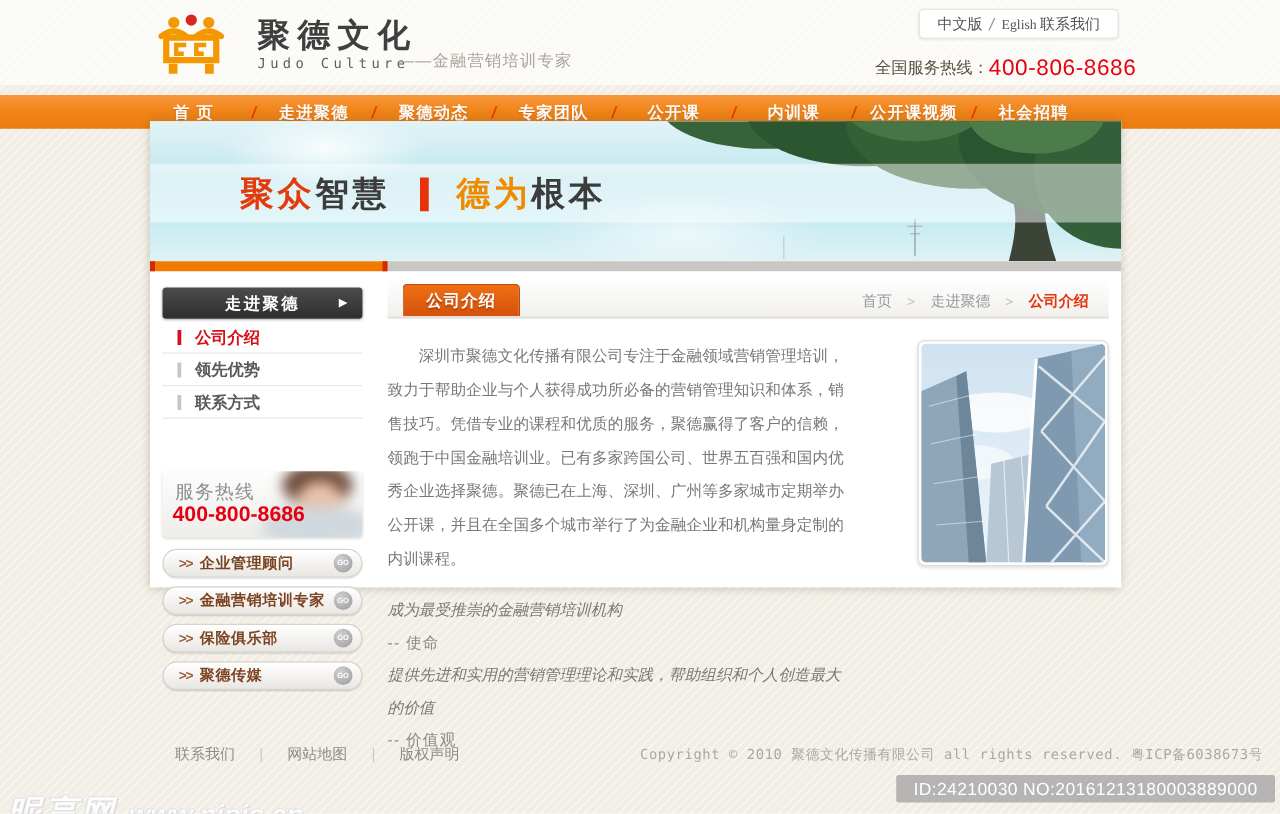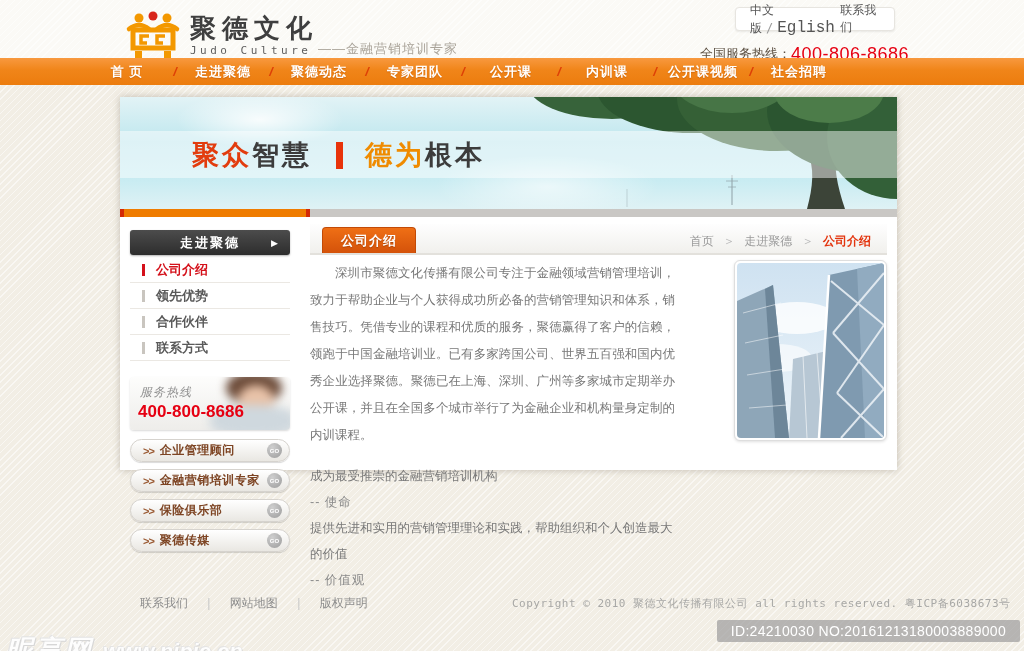"聚德文化" .logo-text { margin-left: 8px -> 24px }
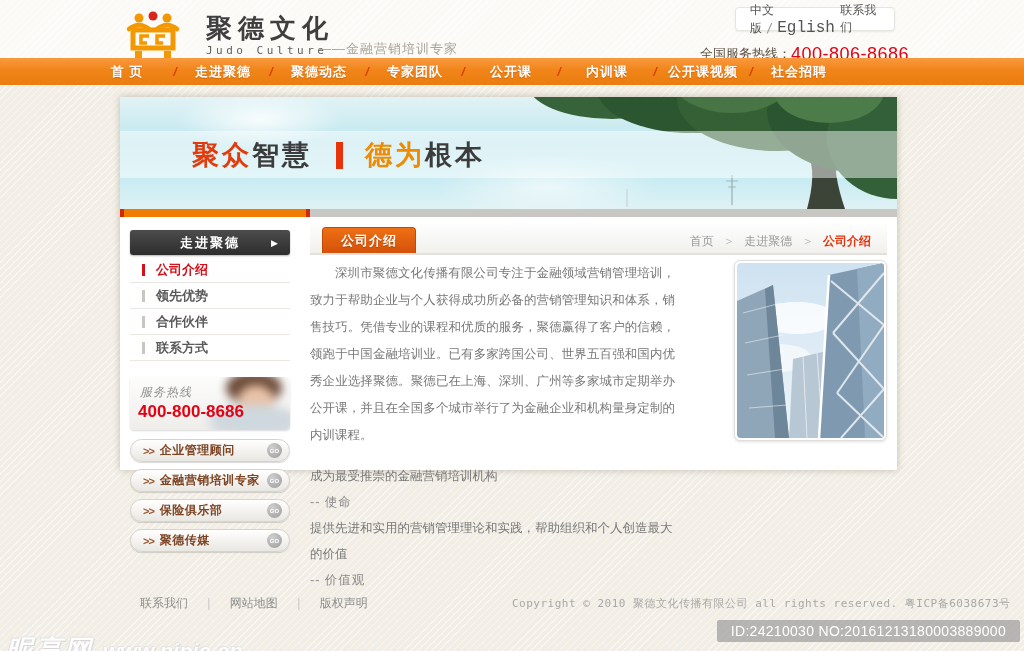"Eglish" .lang-en { font-family: Liberation Mono, monospace -> Liberation Serif, serif; font-size: 16px -> 11px }
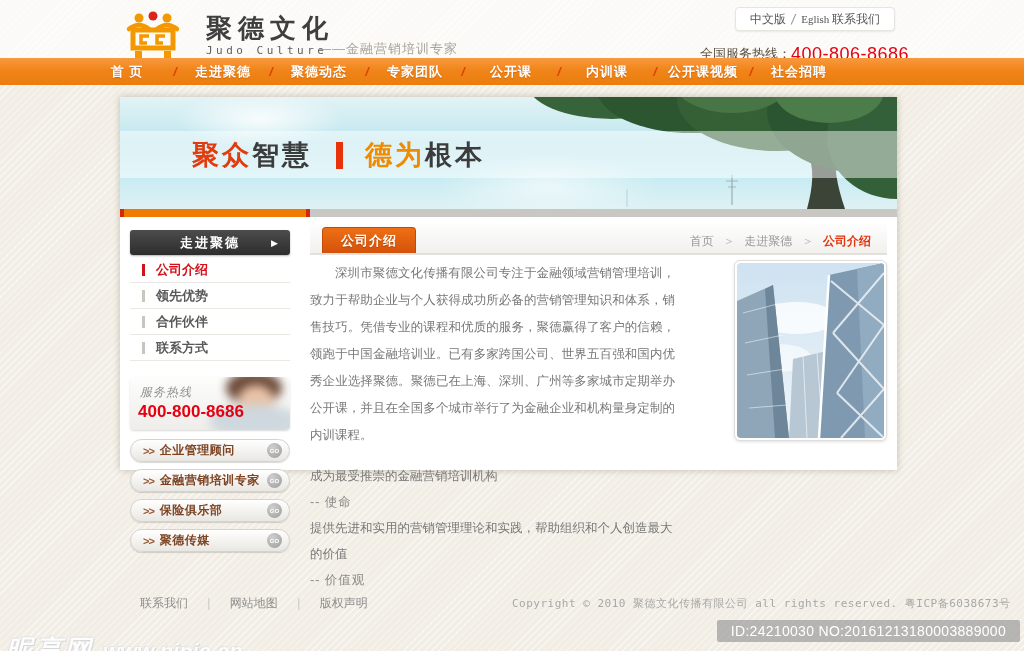"首 页" .nav { padding-left: 88px -> 116px; top: 58px -> 76px }
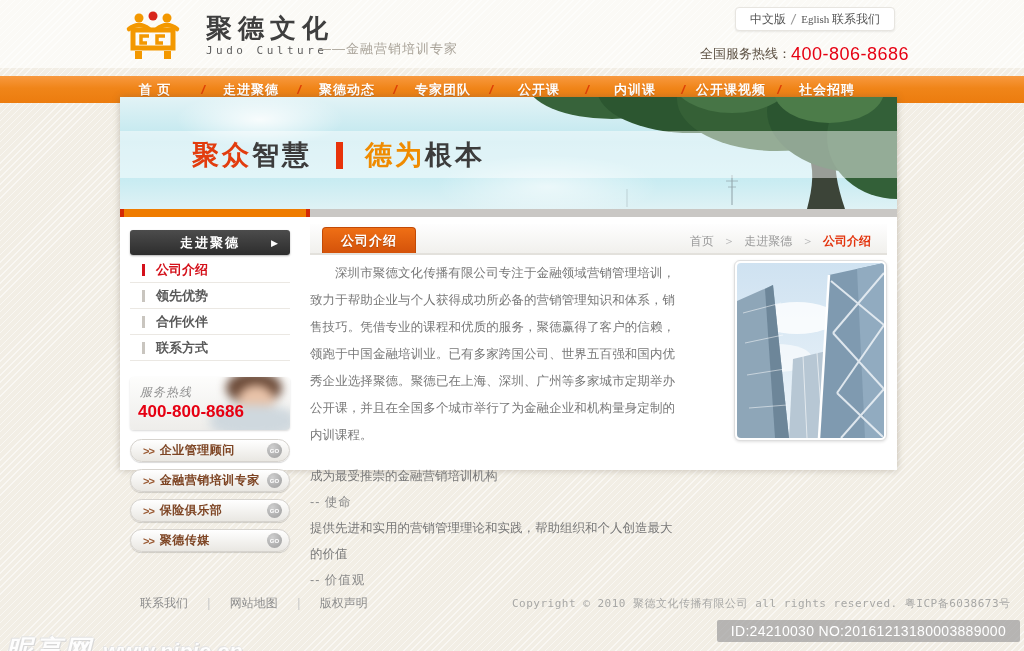"深圳市聚德文化传播有限公司专注于金融领域营销管理培训，致力于帮助企业与个人获得成" .article { margin-top: 5px -> 17px }
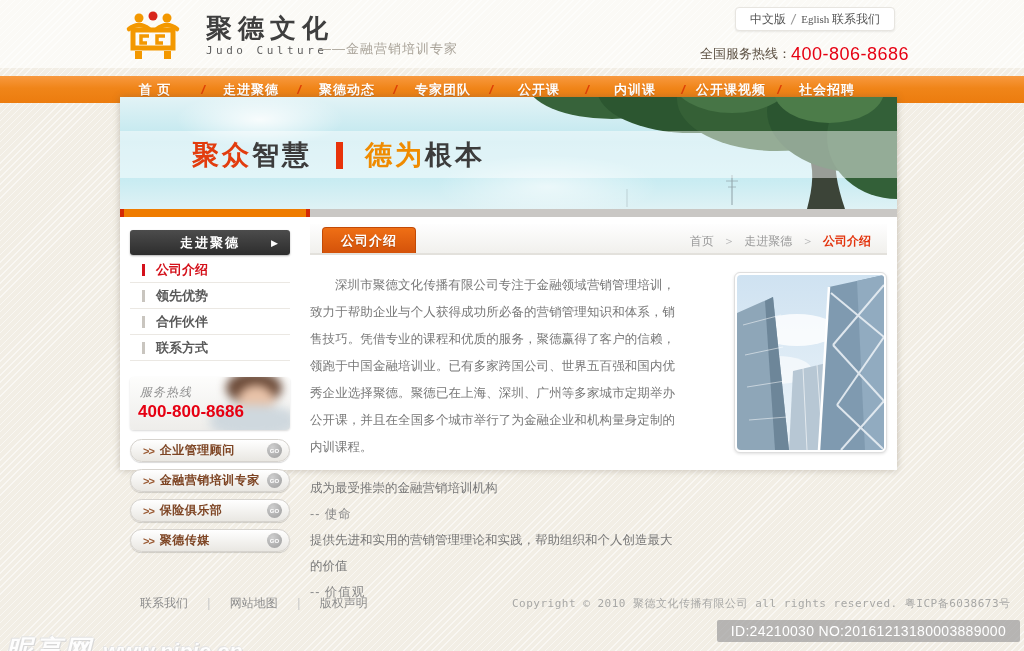"合作伙伴" li { html: <li> <span></span> <span>合作伙伴</span> </li> -> none }
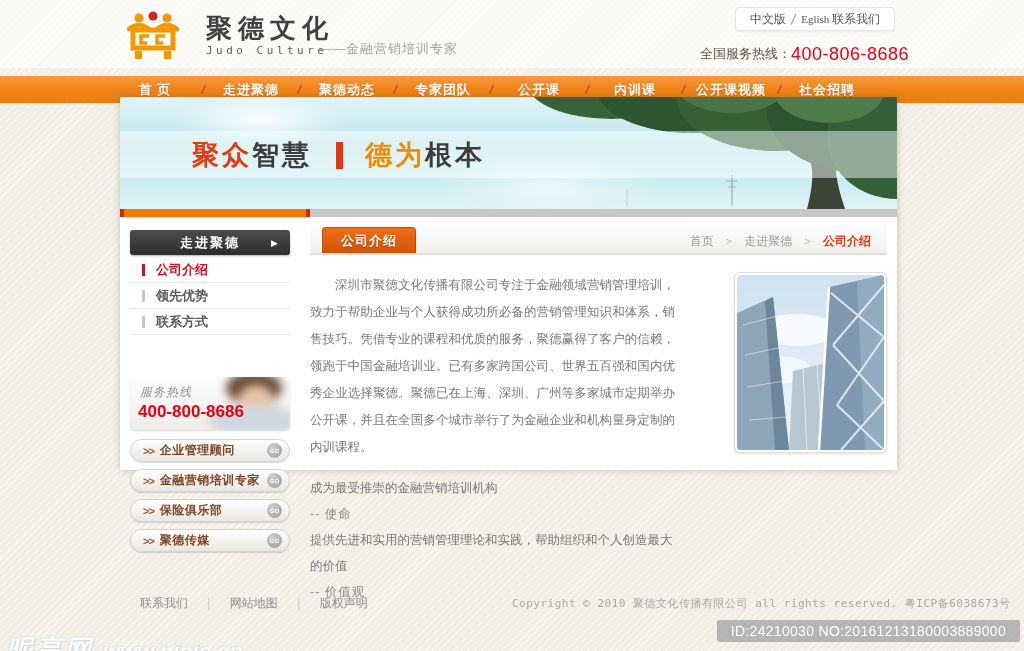"服务热线" .sh-label { font-size: 12px -> 15px; font-style: italic -> none }
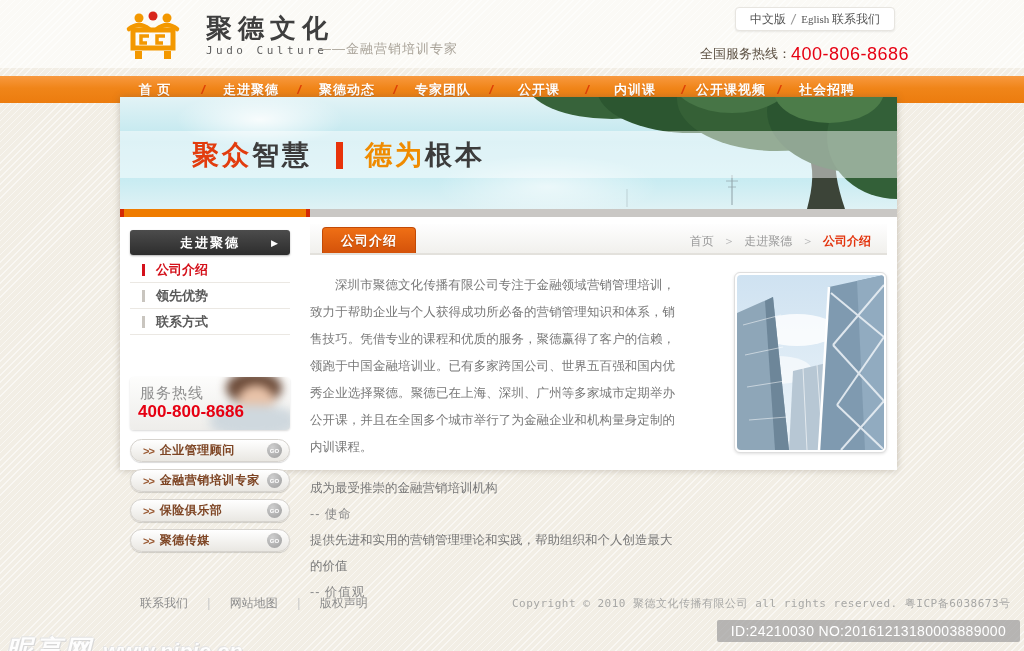"成为最受推崇的金融营销培训机构" .sec-text { font-style: none -> italic }
